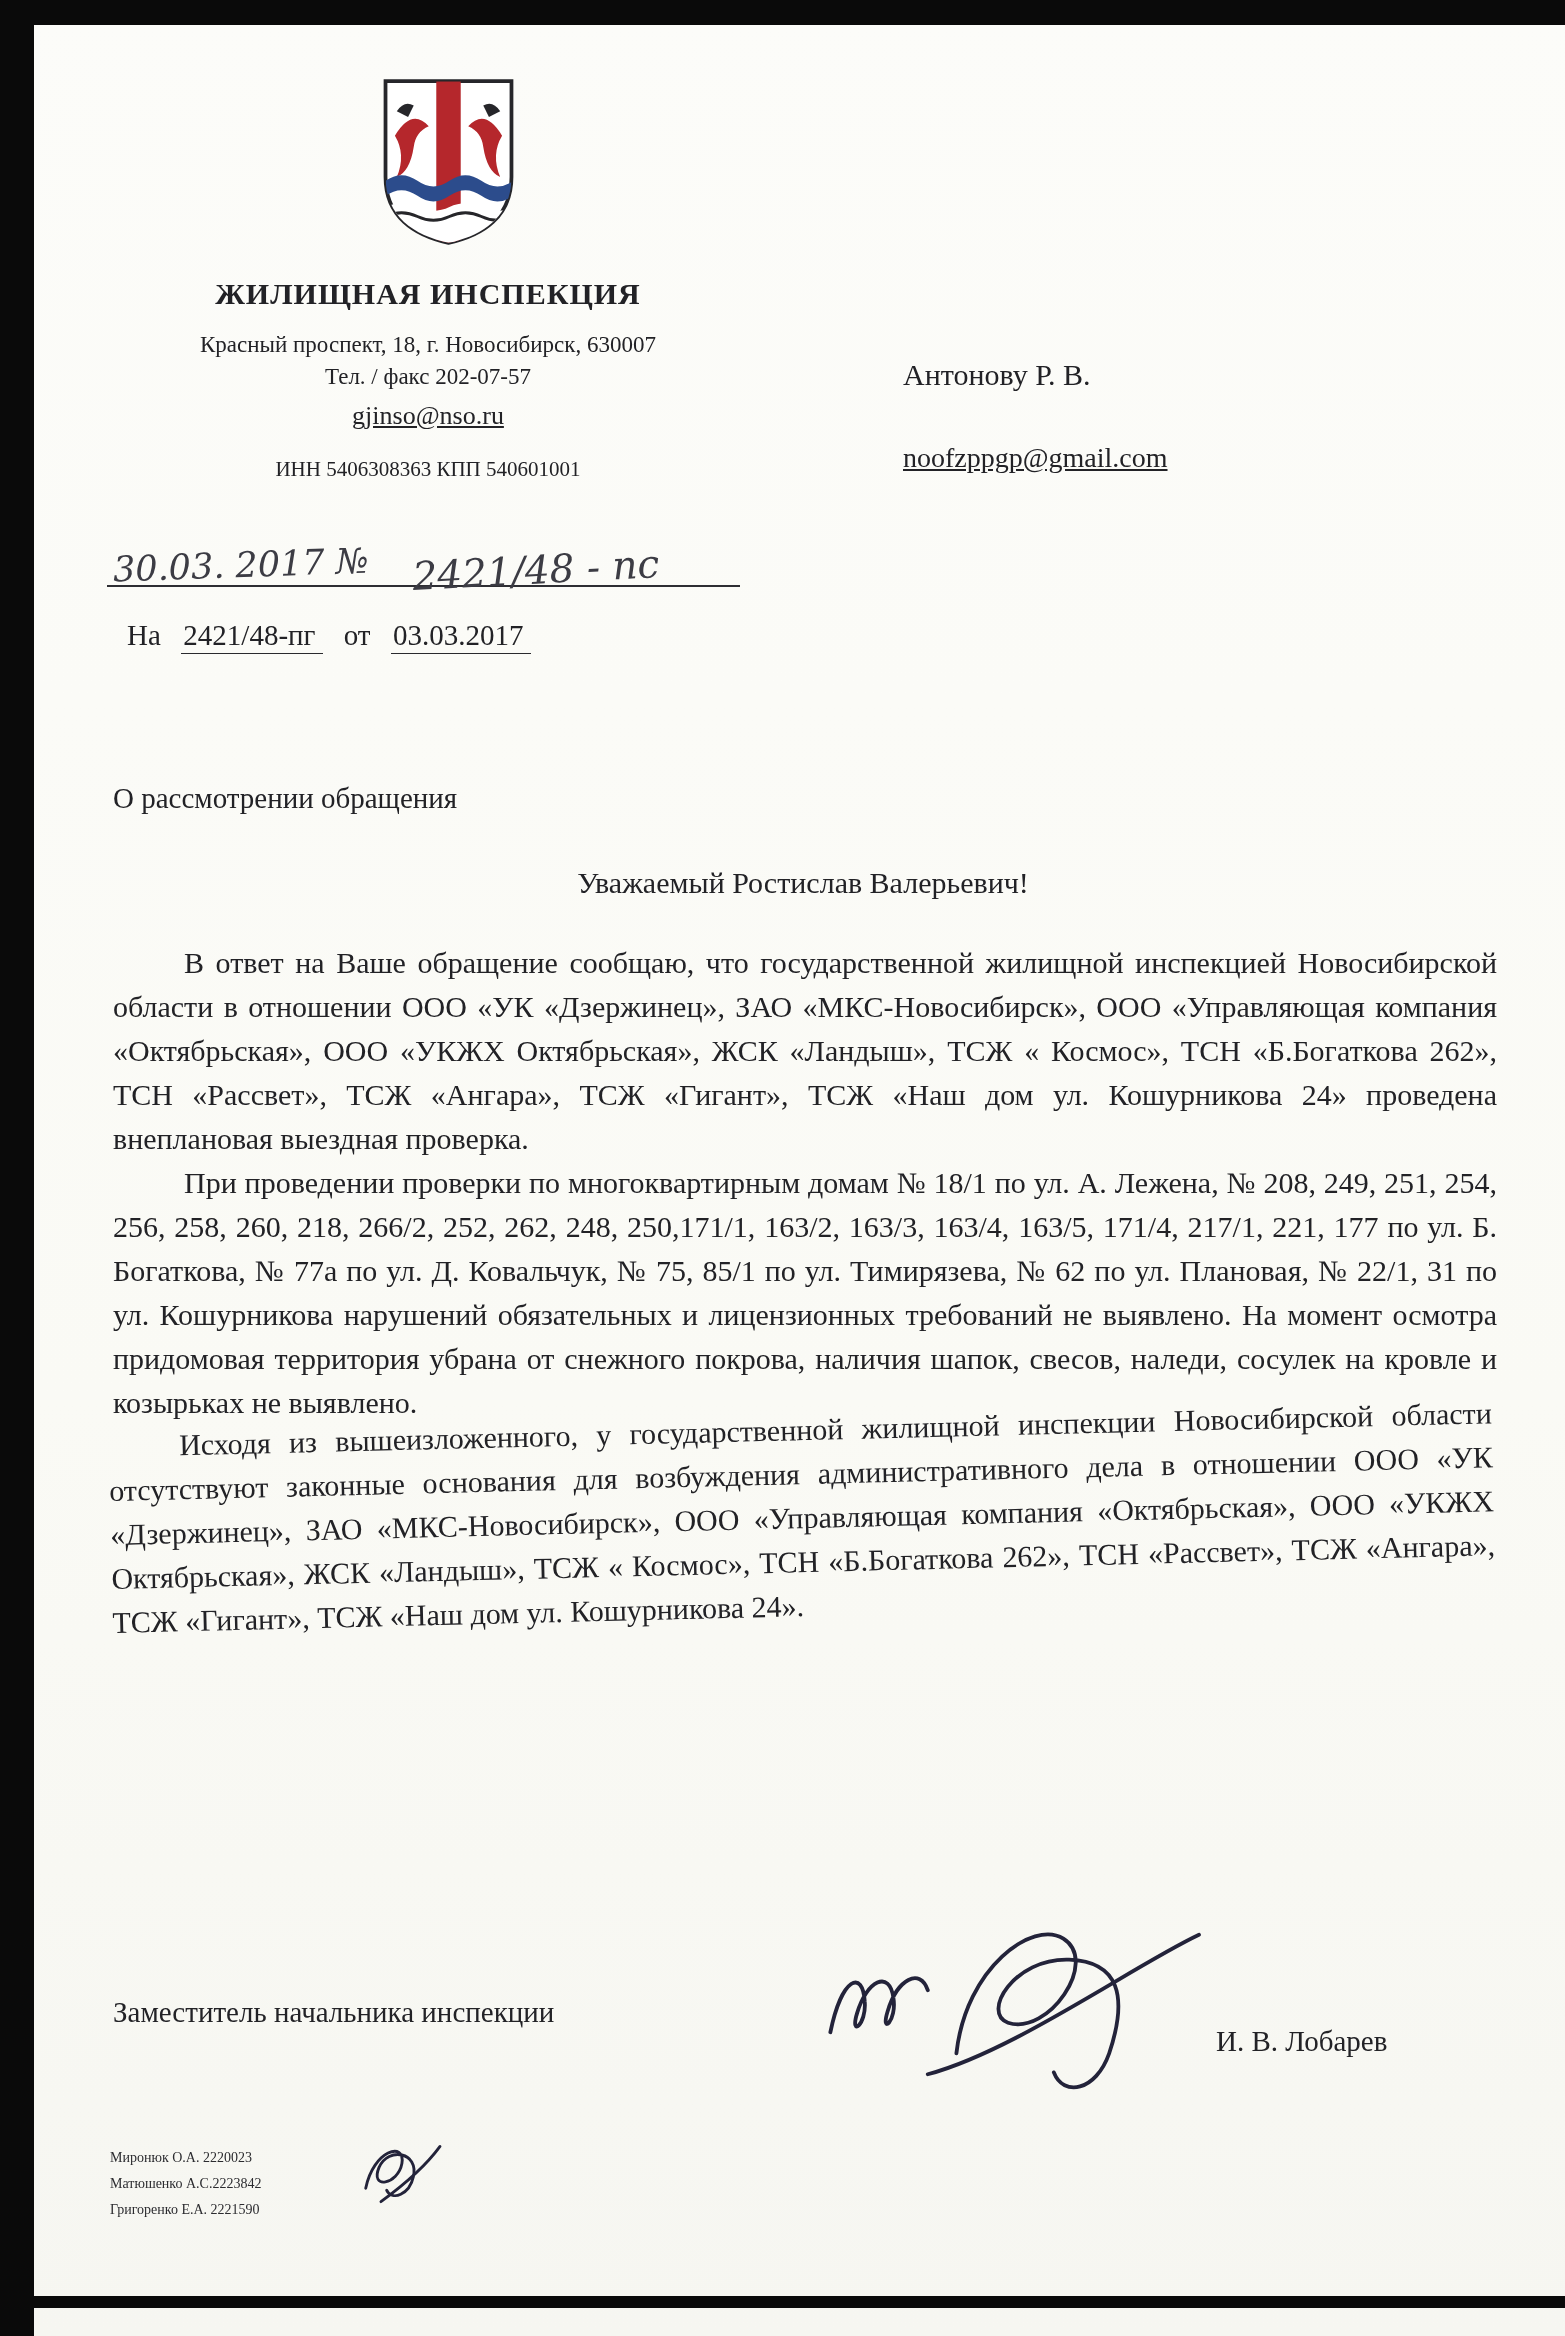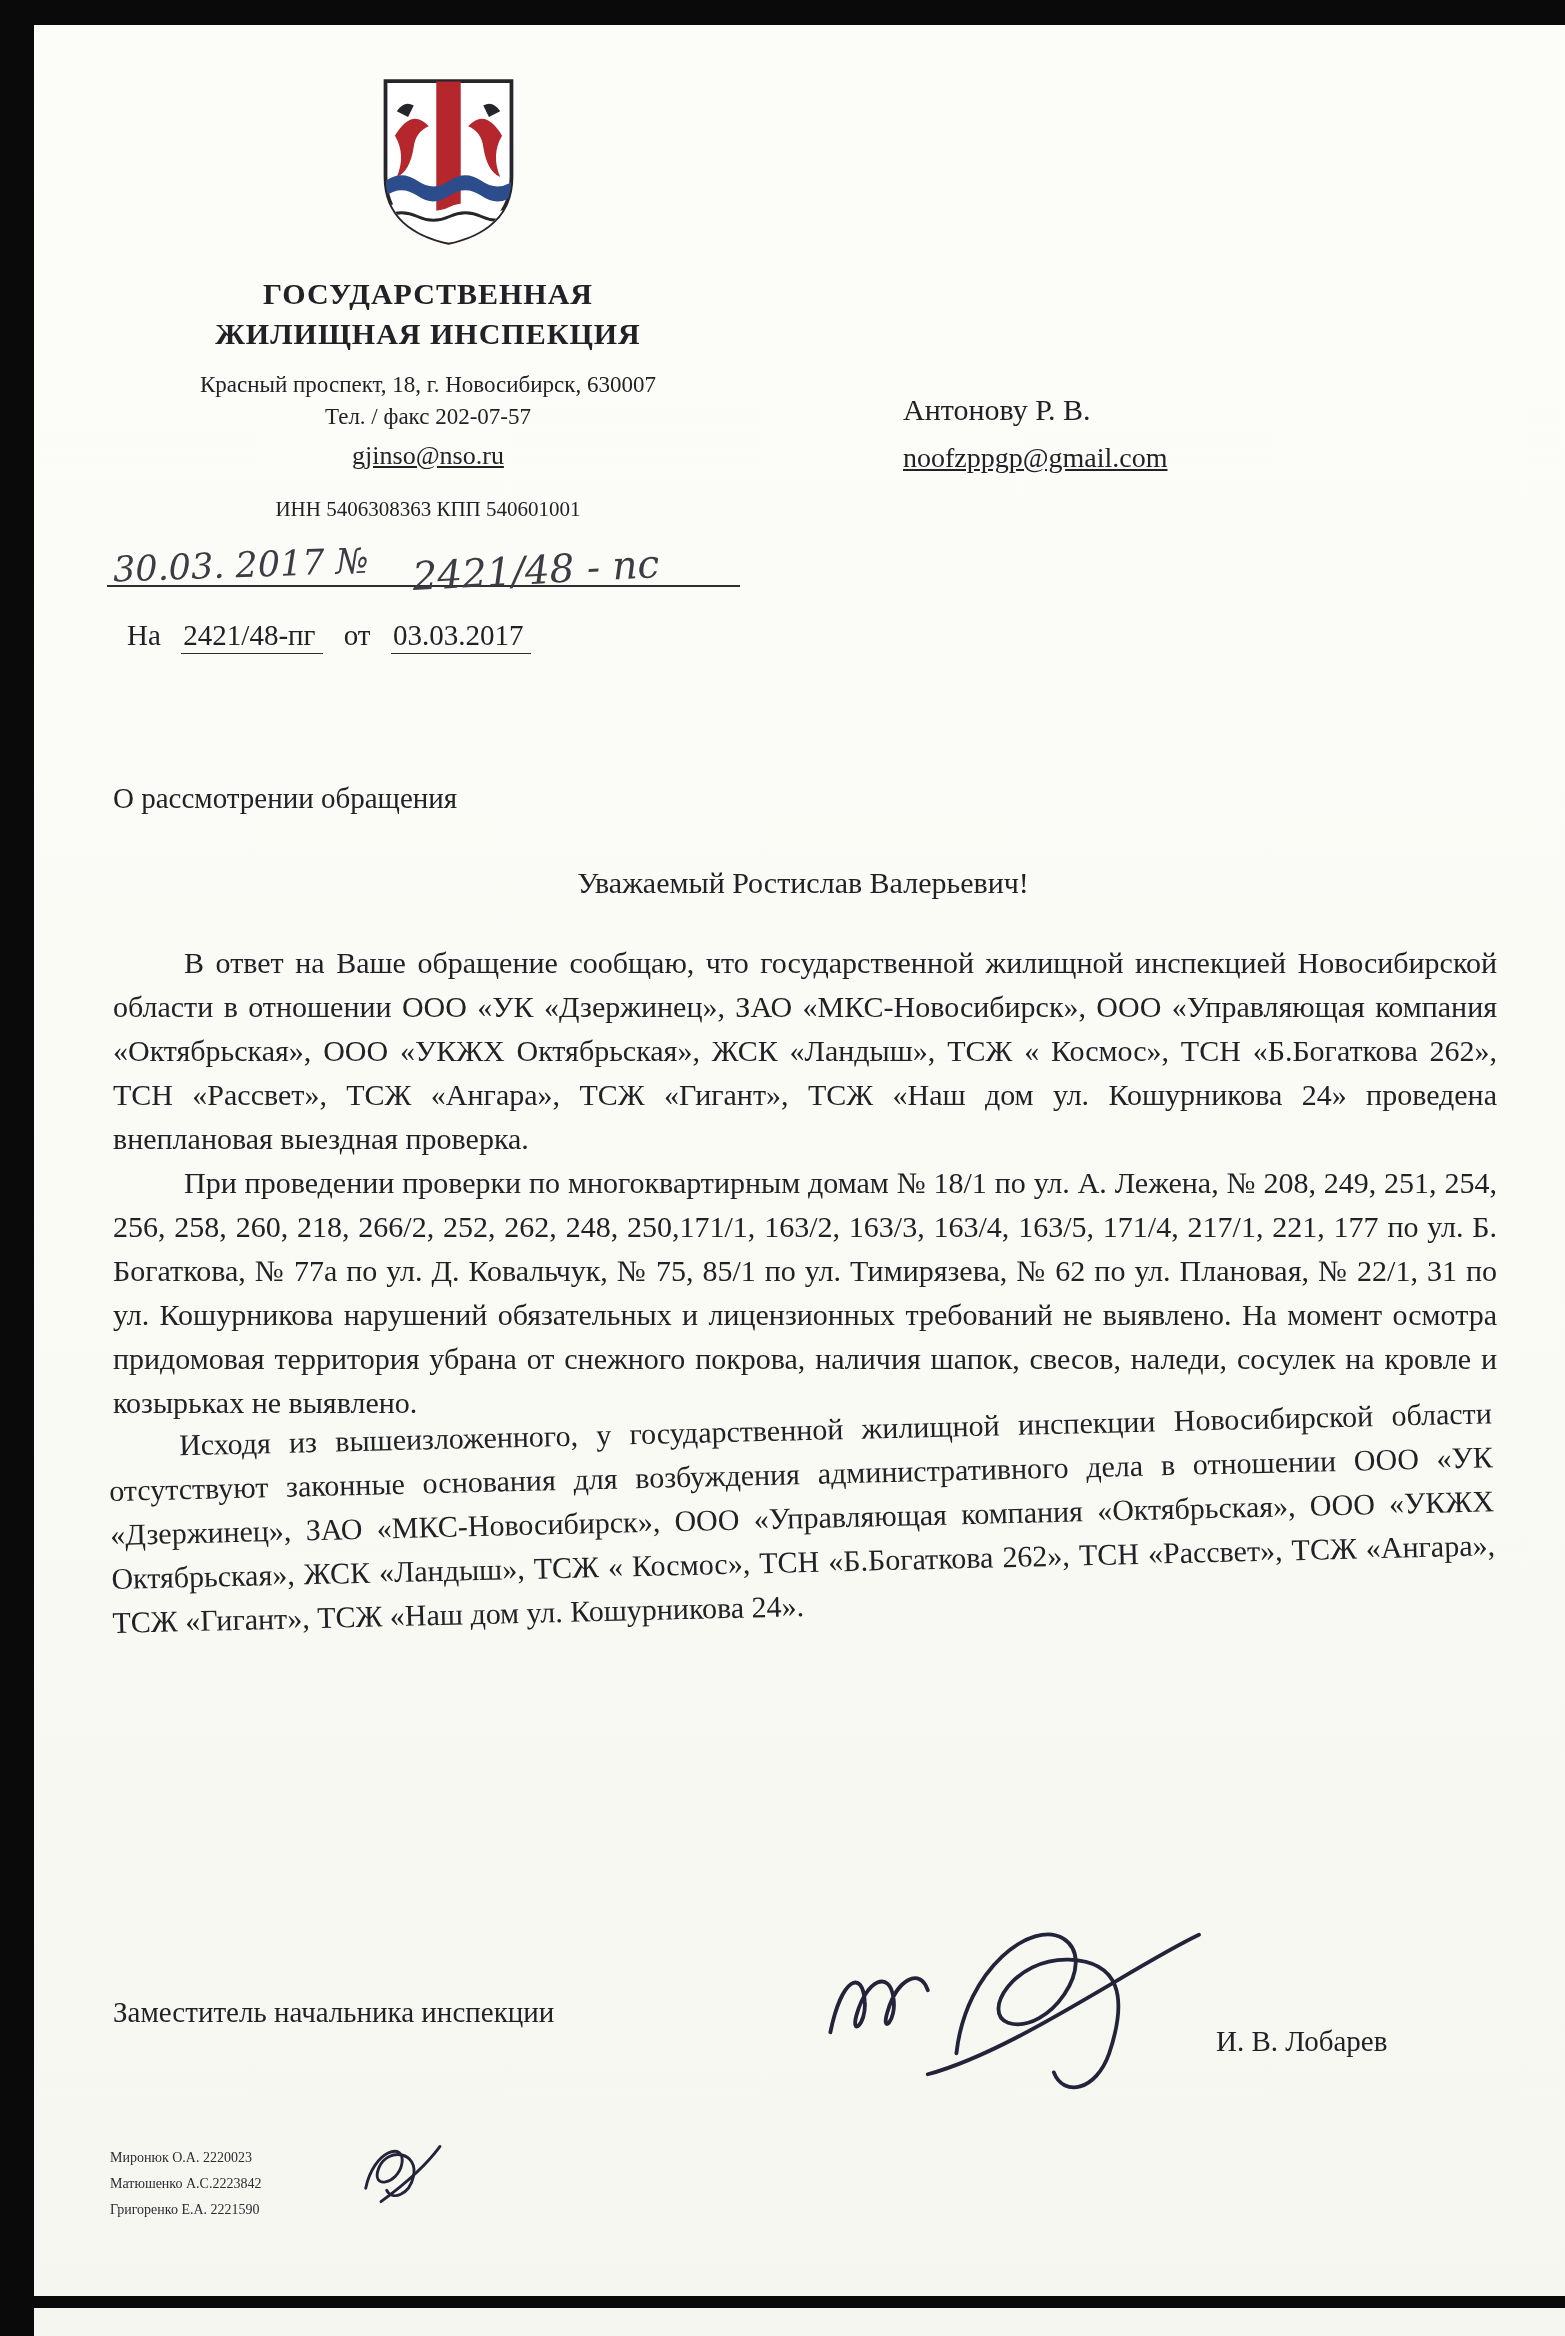"ГОСУДАРСТВЕННАЯ" div { html: <div>ГОСУДАРСТВЕННАЯ</div> -> none }
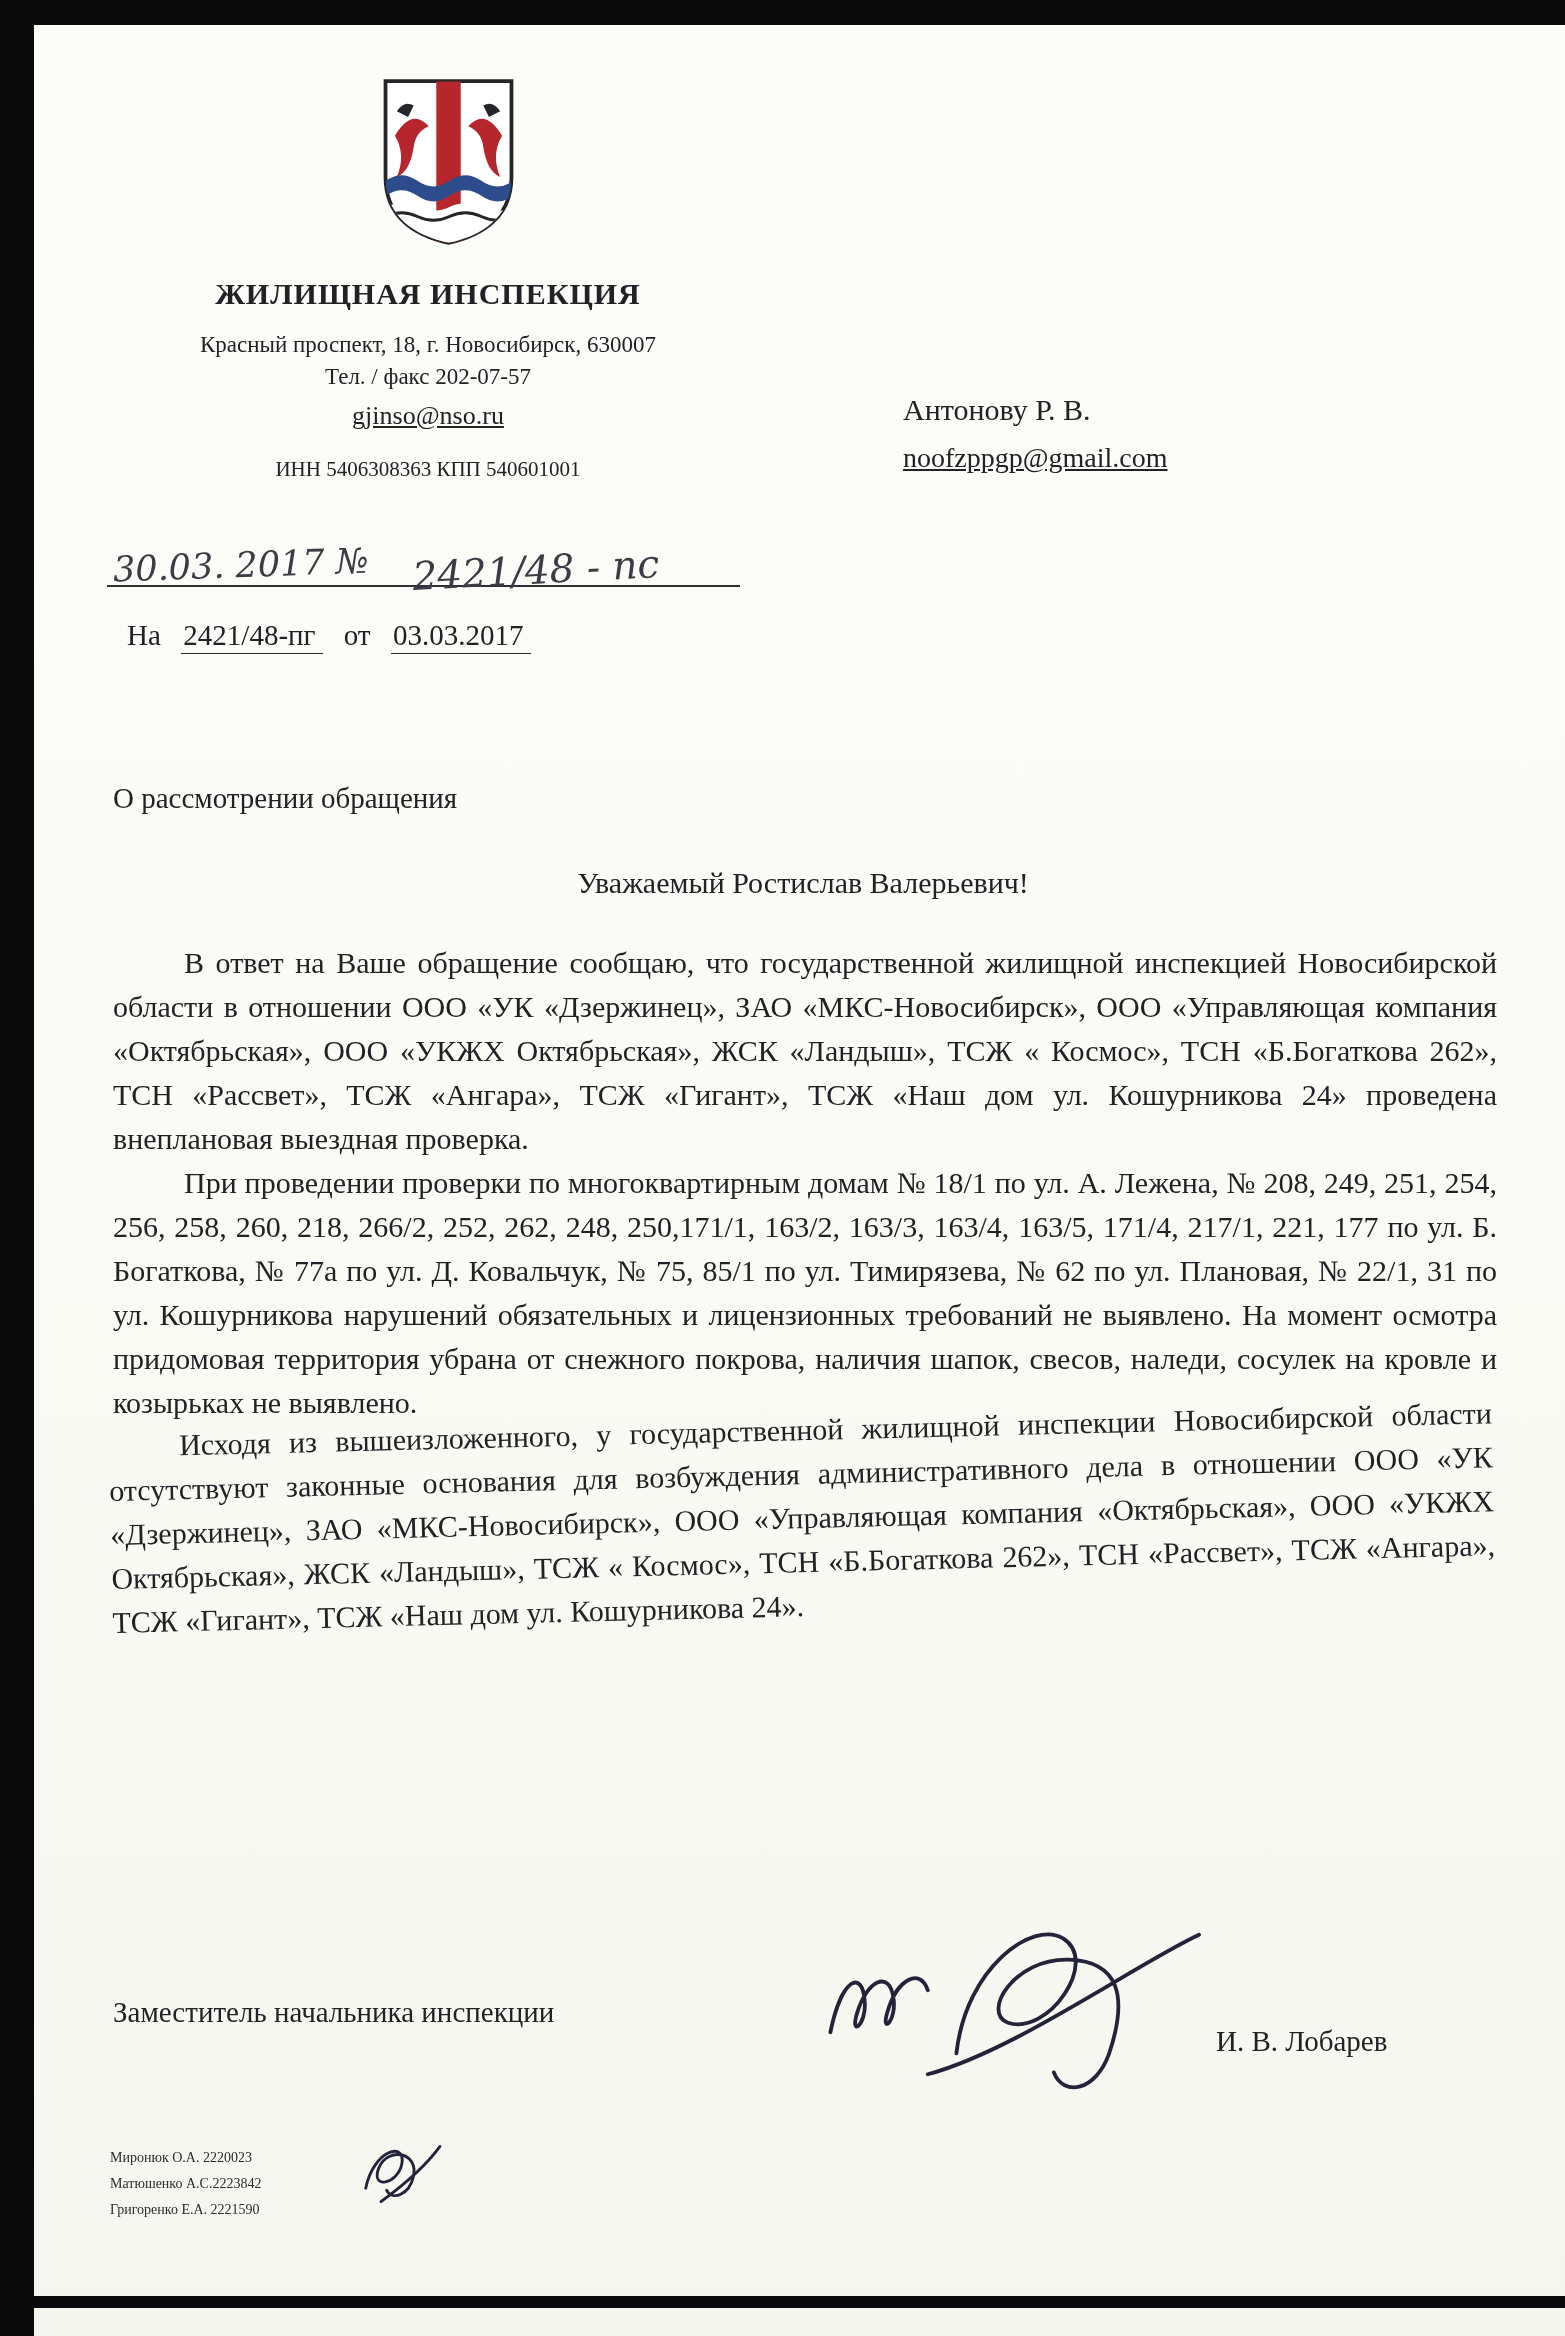"Антонову Р. В." .recipient-name { margin-top: 35px -> none }
